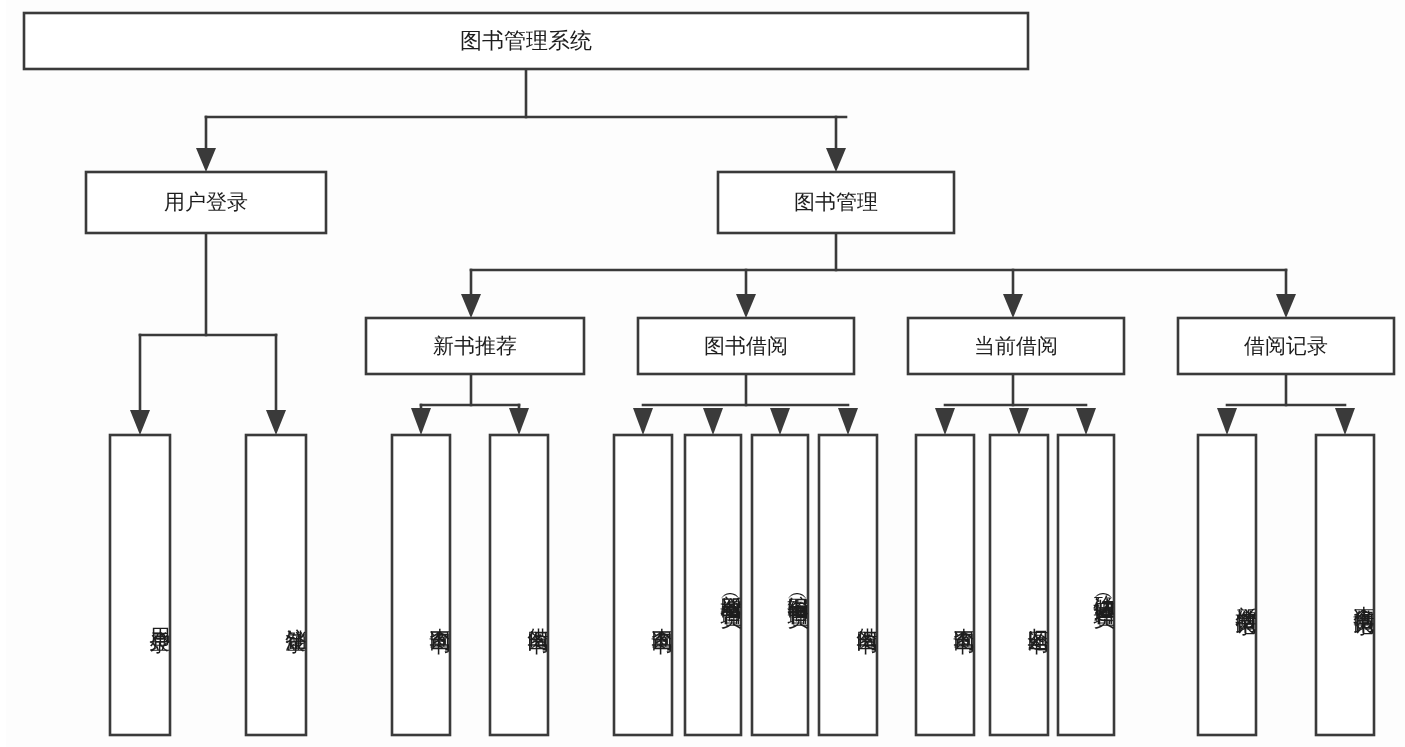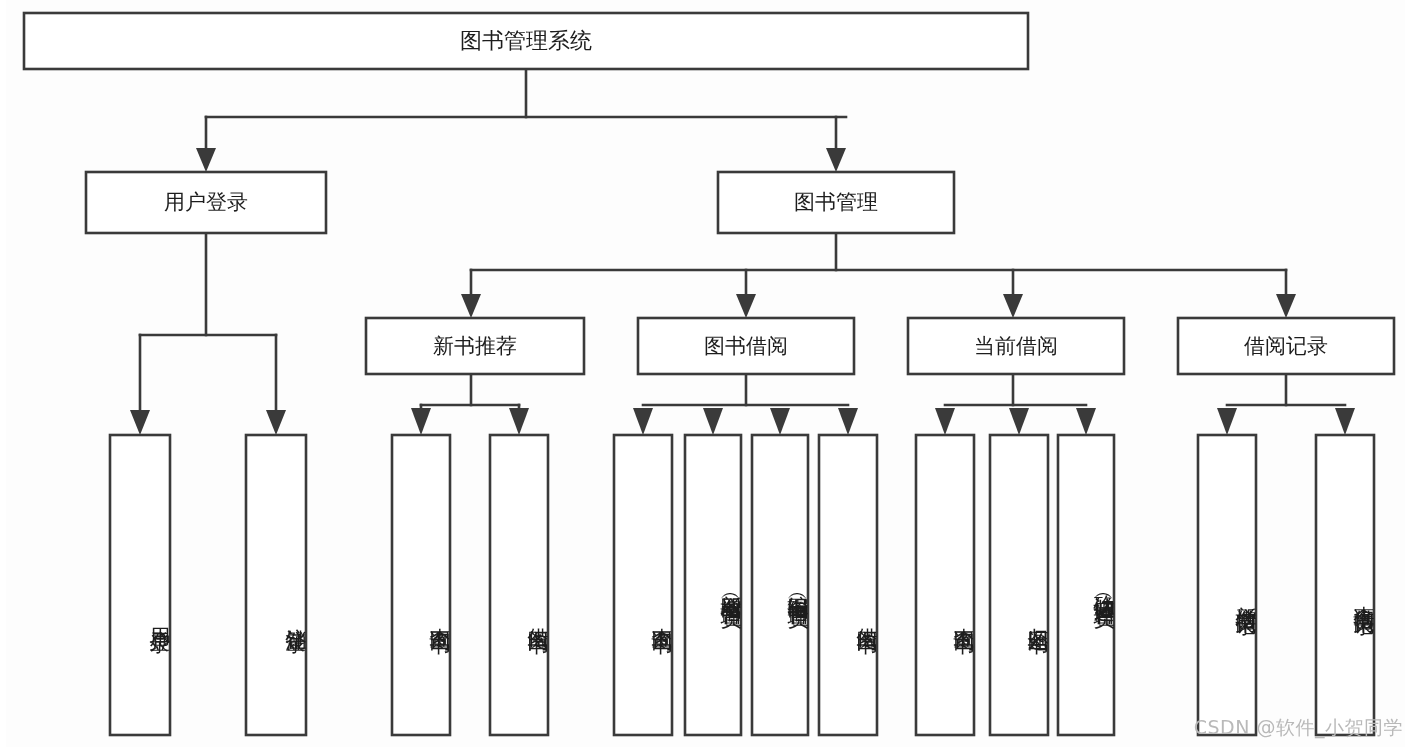"CSDN @软件_小贺同学" div.watermark { html: <div>CSDN @软件_小贺同学</div> -> none }
